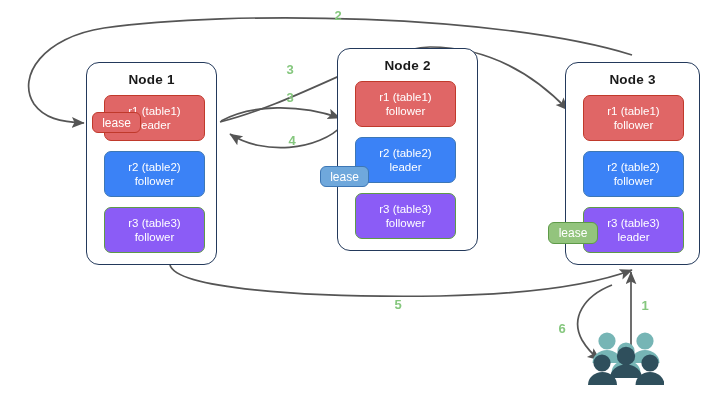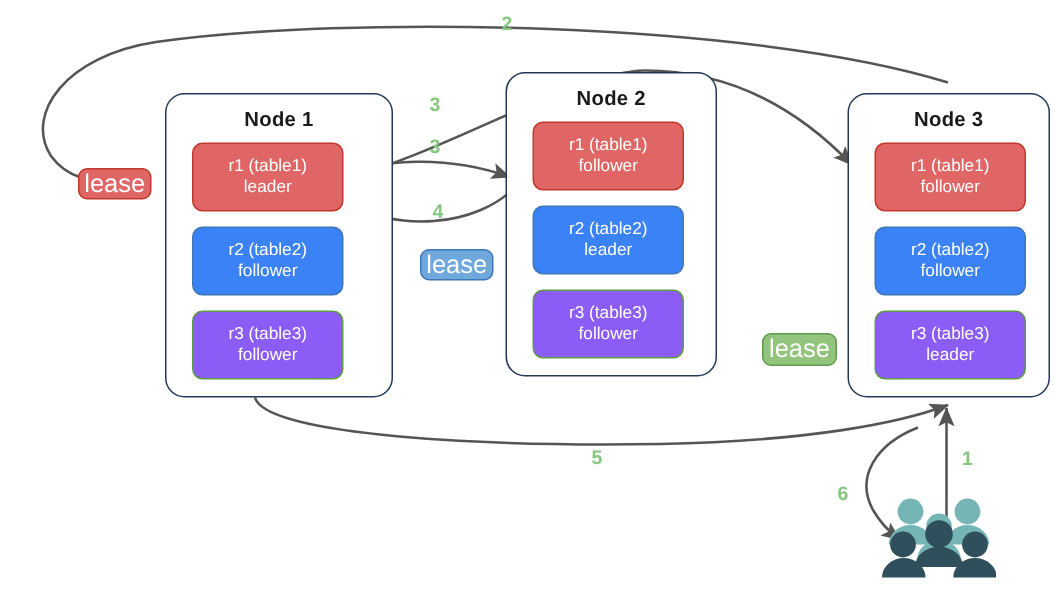"Node 1" div.node-box { left: 110px -> 86px; width: 152px -> 131px }
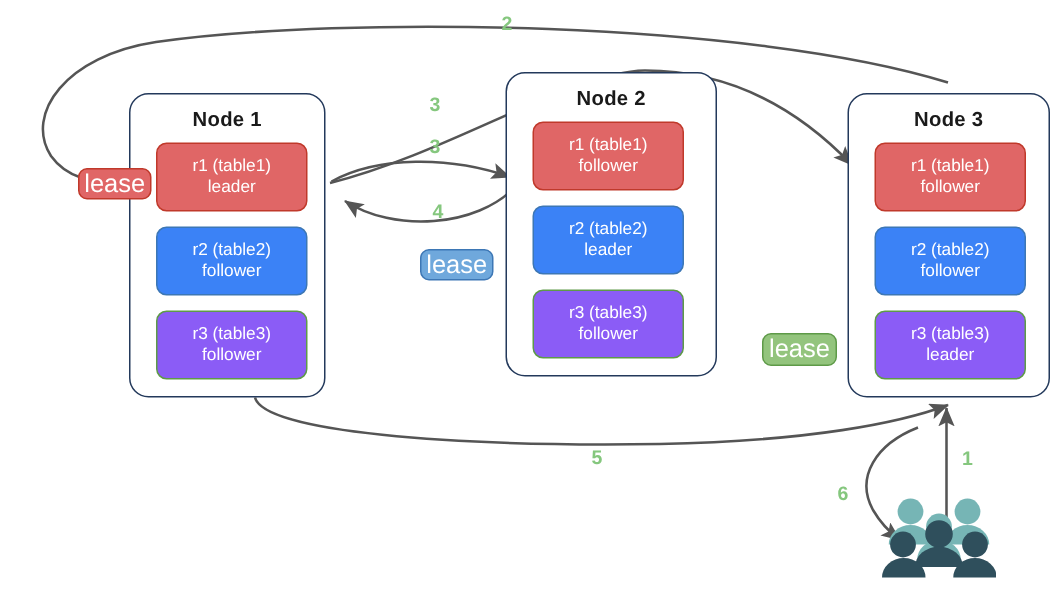"lease" .lease { font-size: 17px -> 12px; margin-left: none -> 40px }
